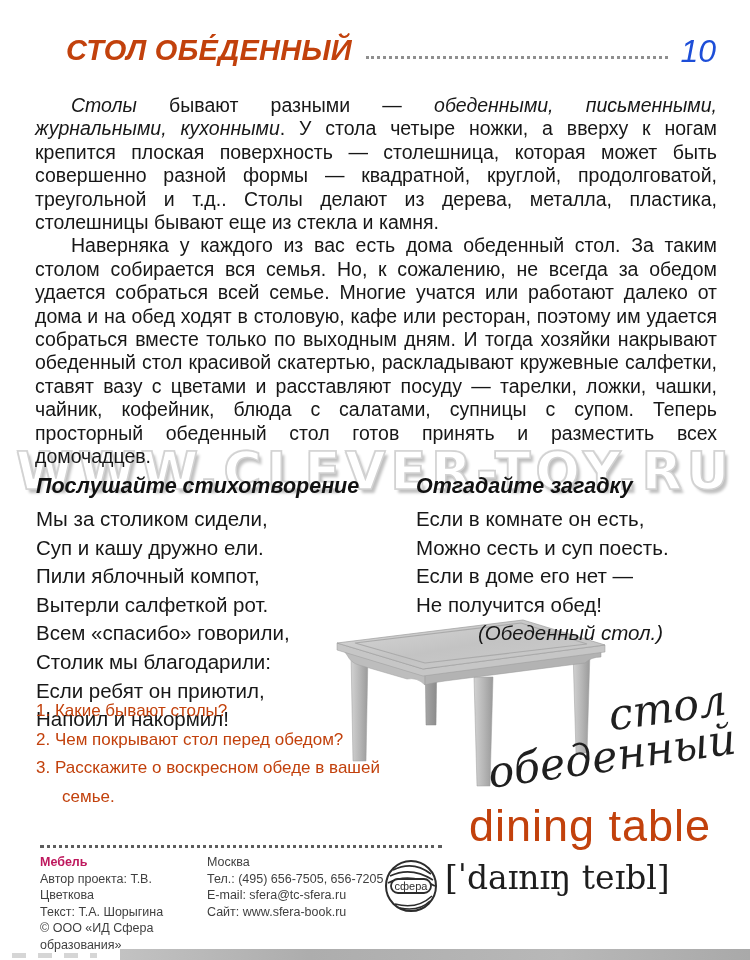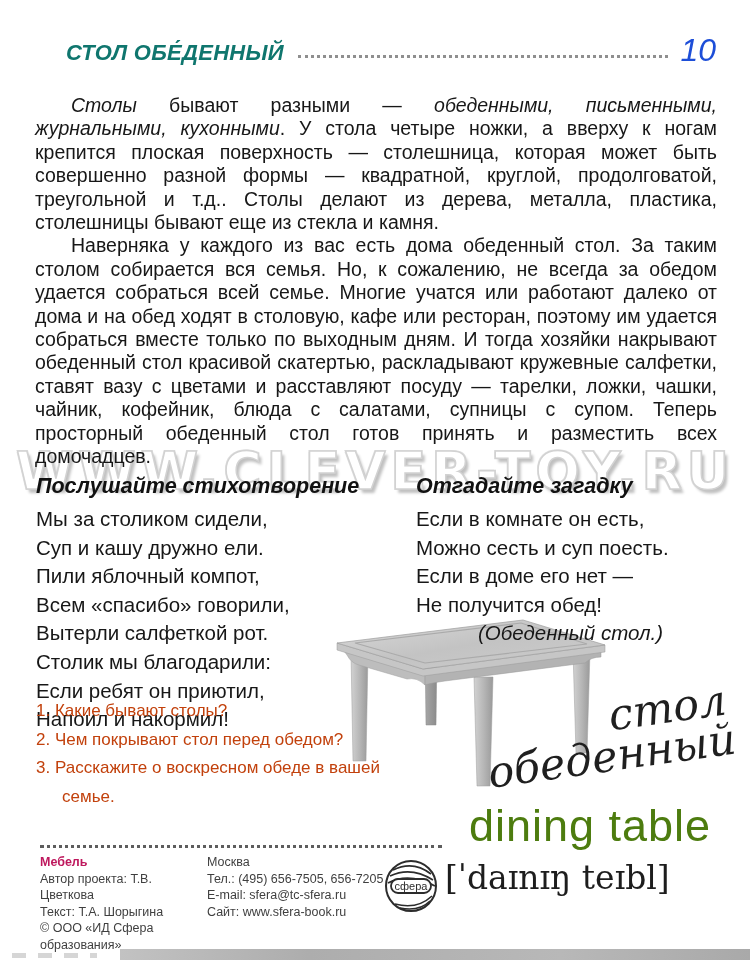"СТОЛ ОБЕ́ДЕННЫЙ" .page-title { color: #0f766e -> #c2410c; font-size: 22px -> 29px }
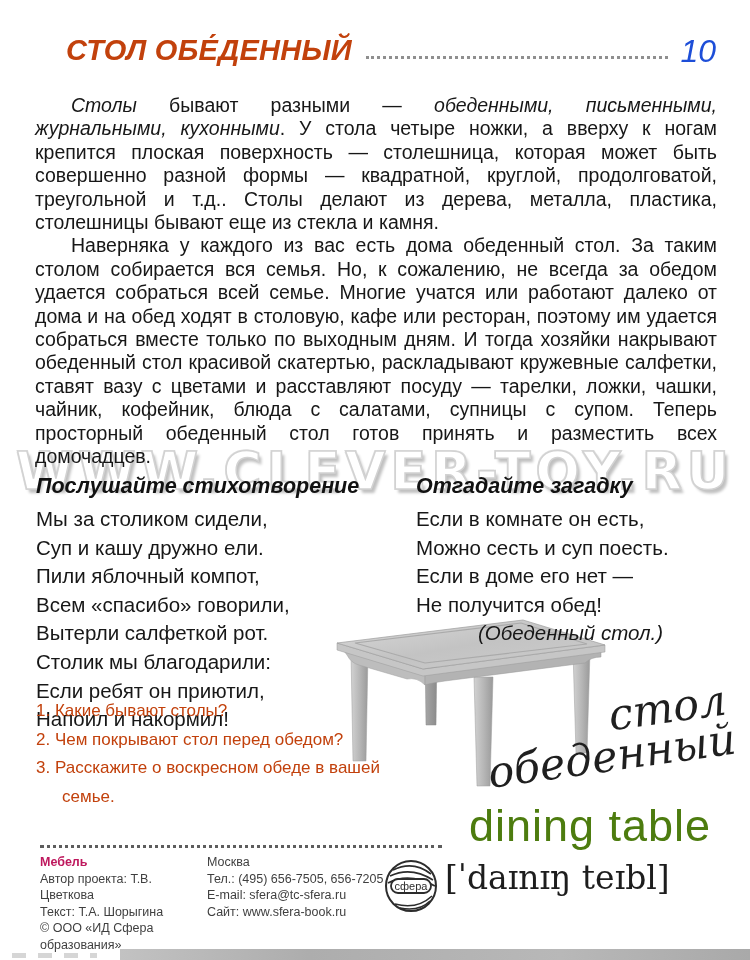"Всем «спасибо» говорили," div.line { order: before "Вытерли салфеткой рот." -> after "Вытерли салфеткой рот." }
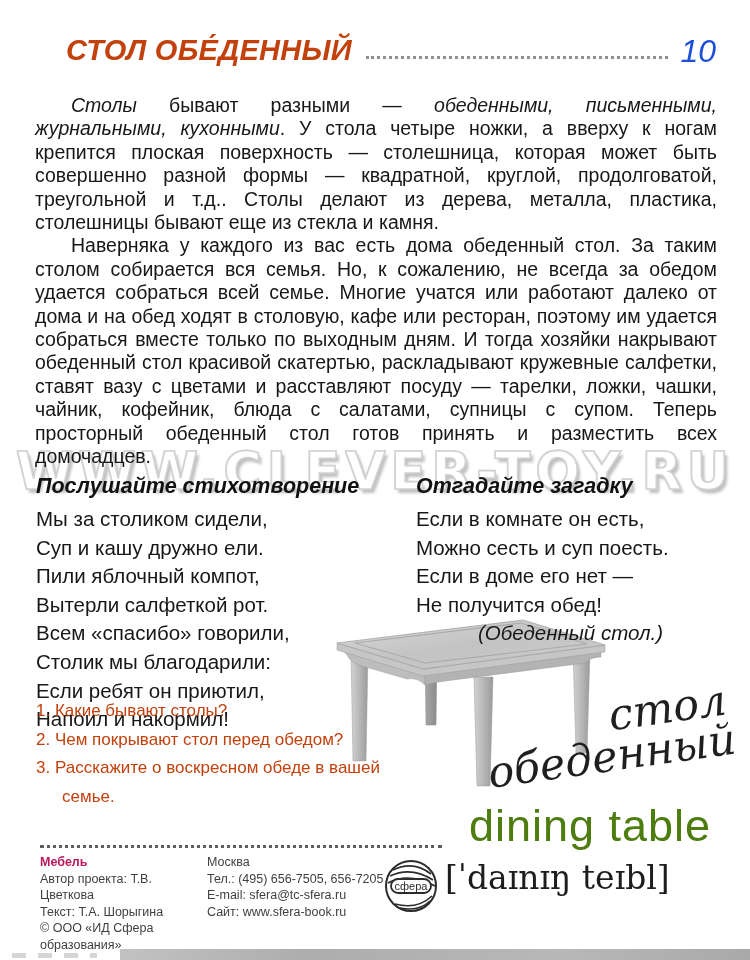"dining table" .english-label { color: #4d7c0f -> #c2410c }
